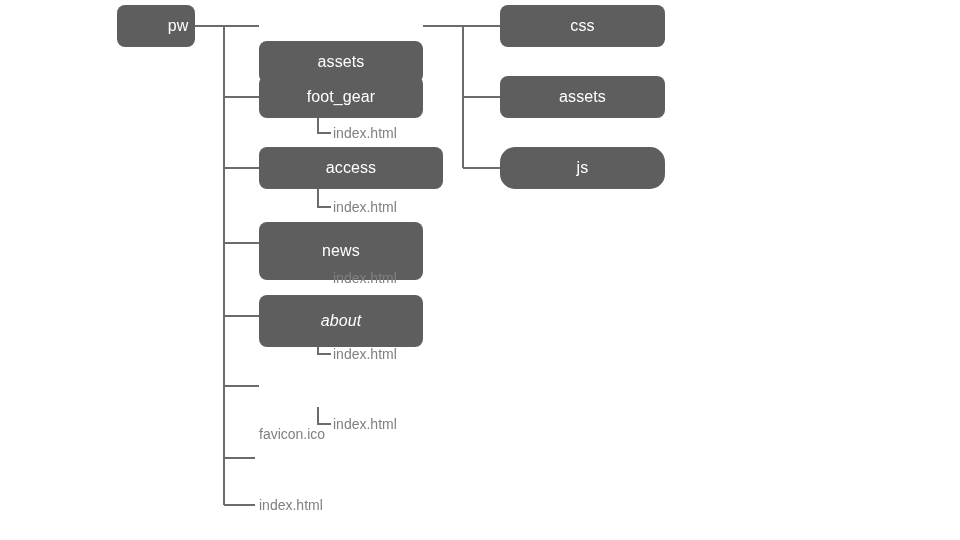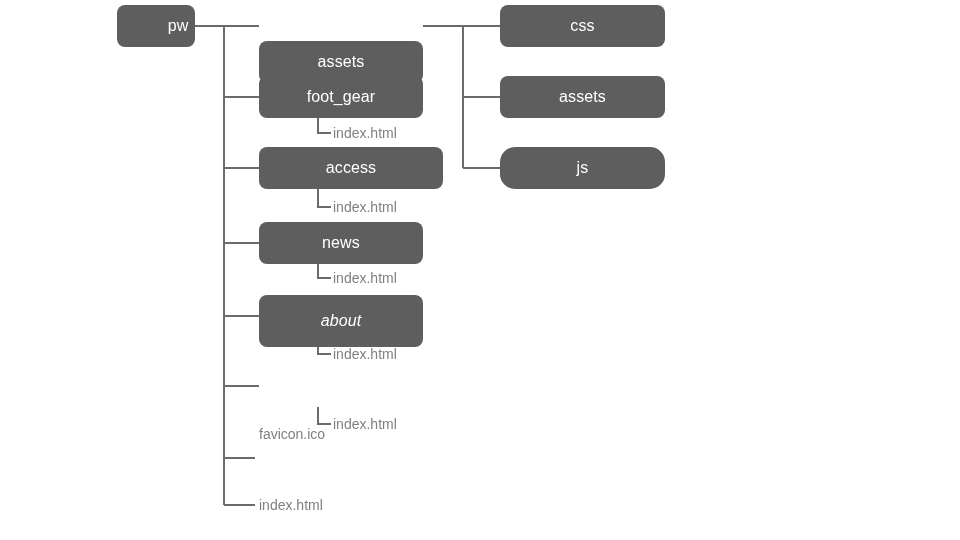"news" div.node-box { height: 42px -> 58px }
